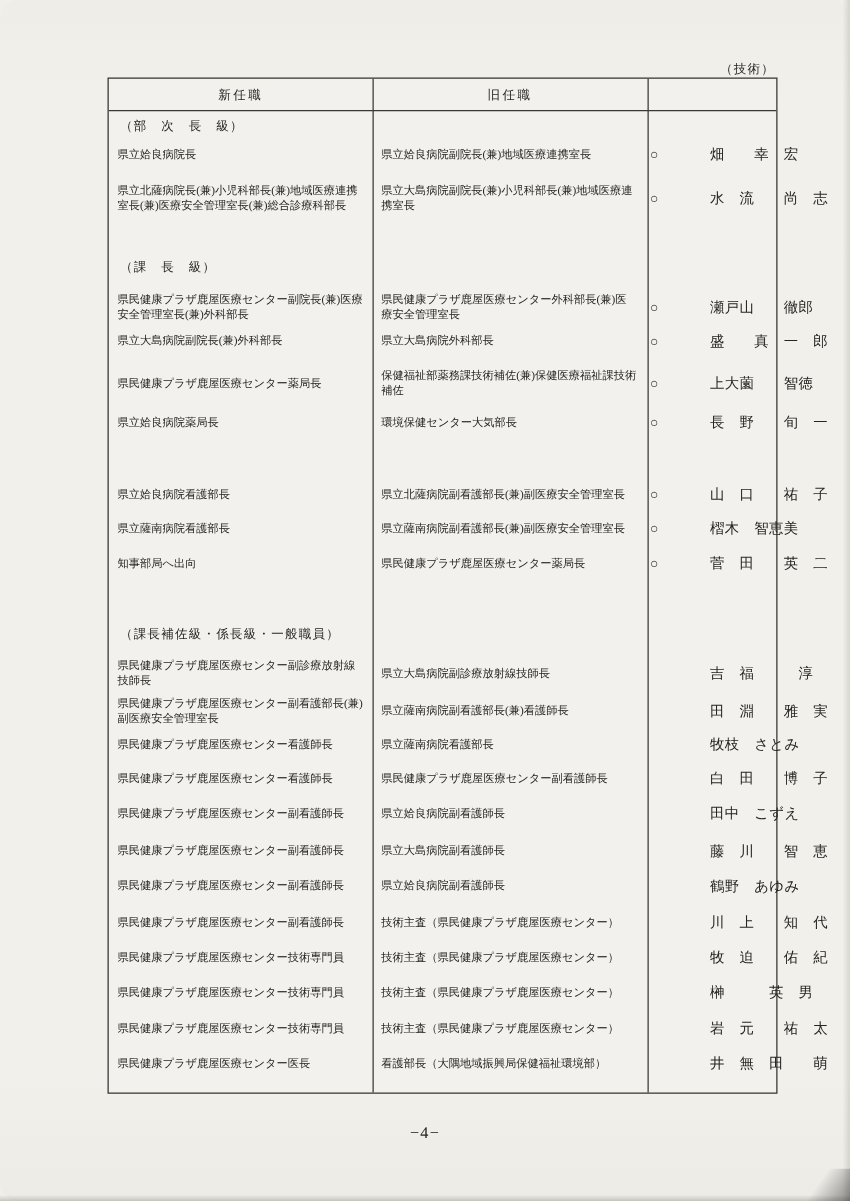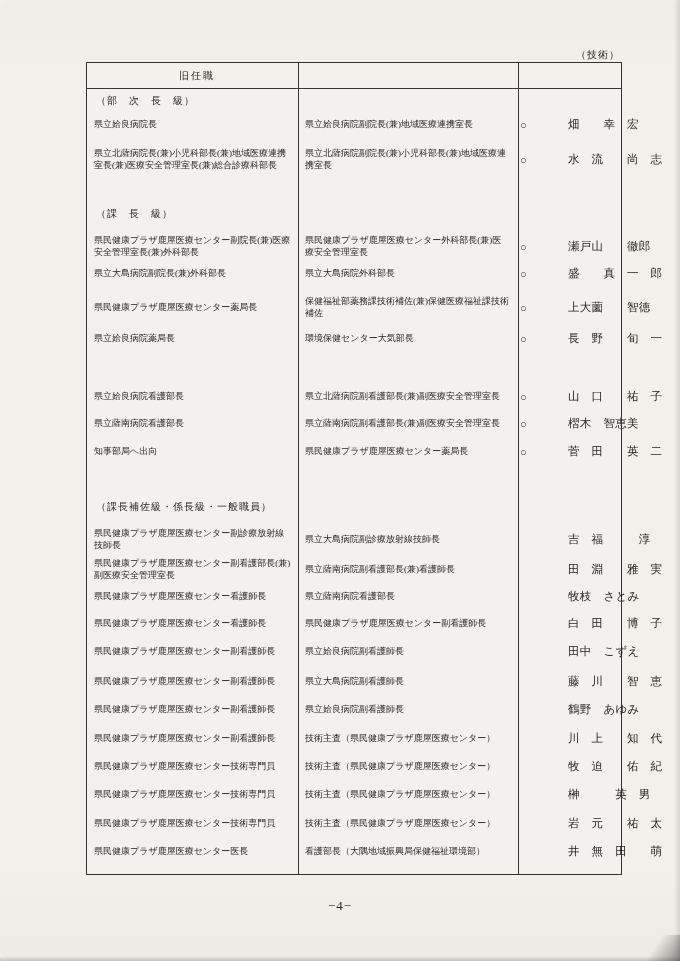"新任職" div.head-cell { html: none -> <div>新任職</div> }
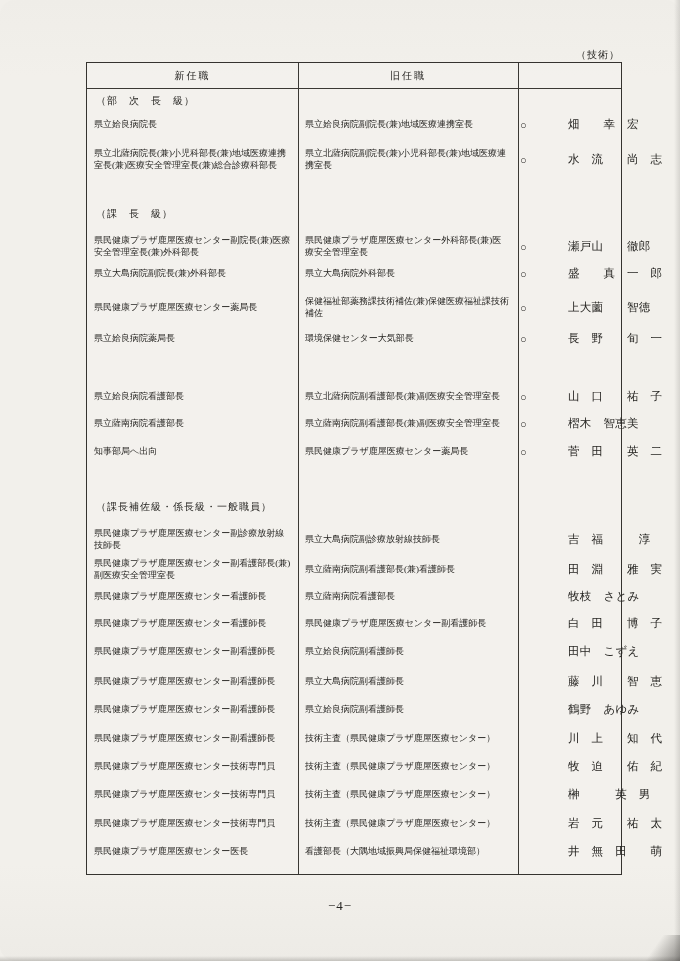"県立北薩病院副院長(兼)小児科部長(兼)地域医療連携室長" div.c { text: 北薩 -> 大島 }
